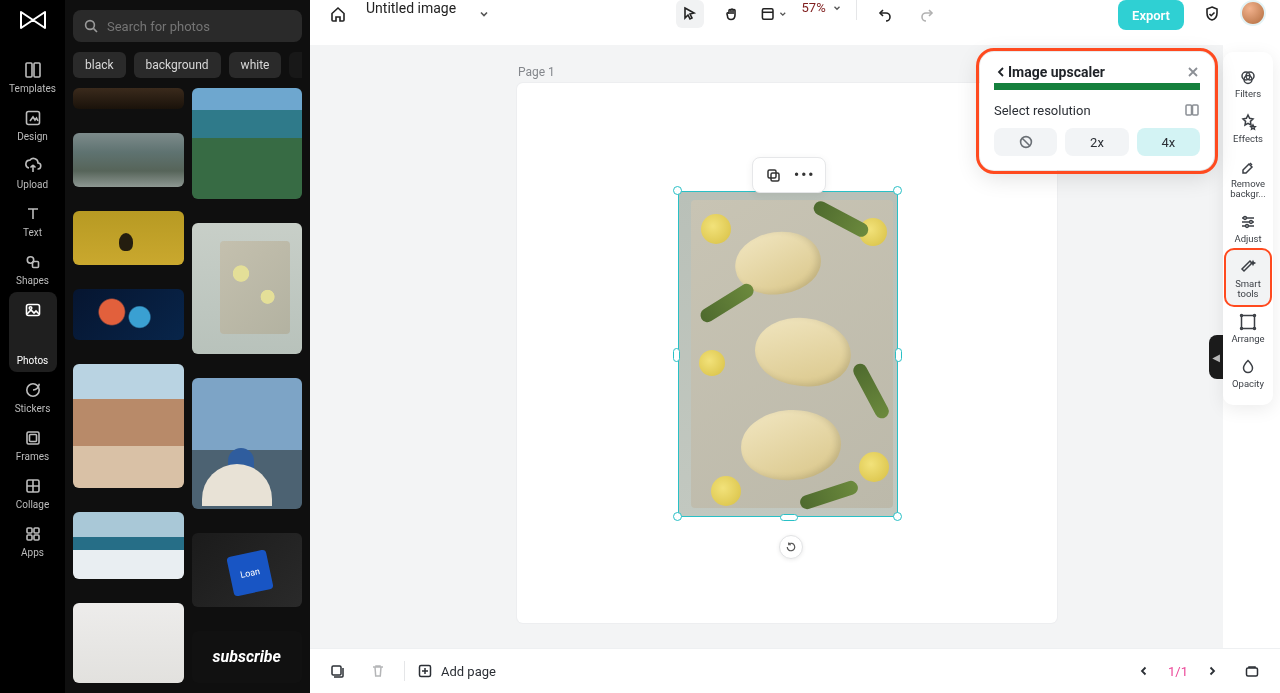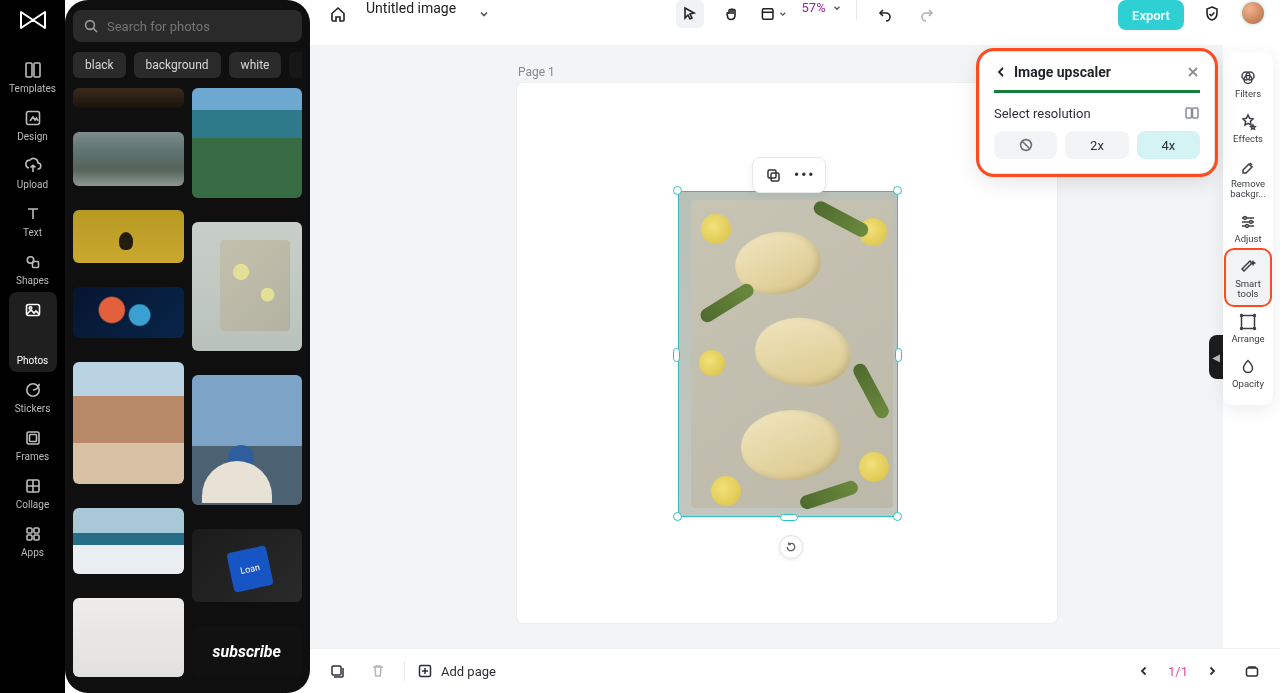"57%" .zoom { color: #a21caf -> #7f1d1d }
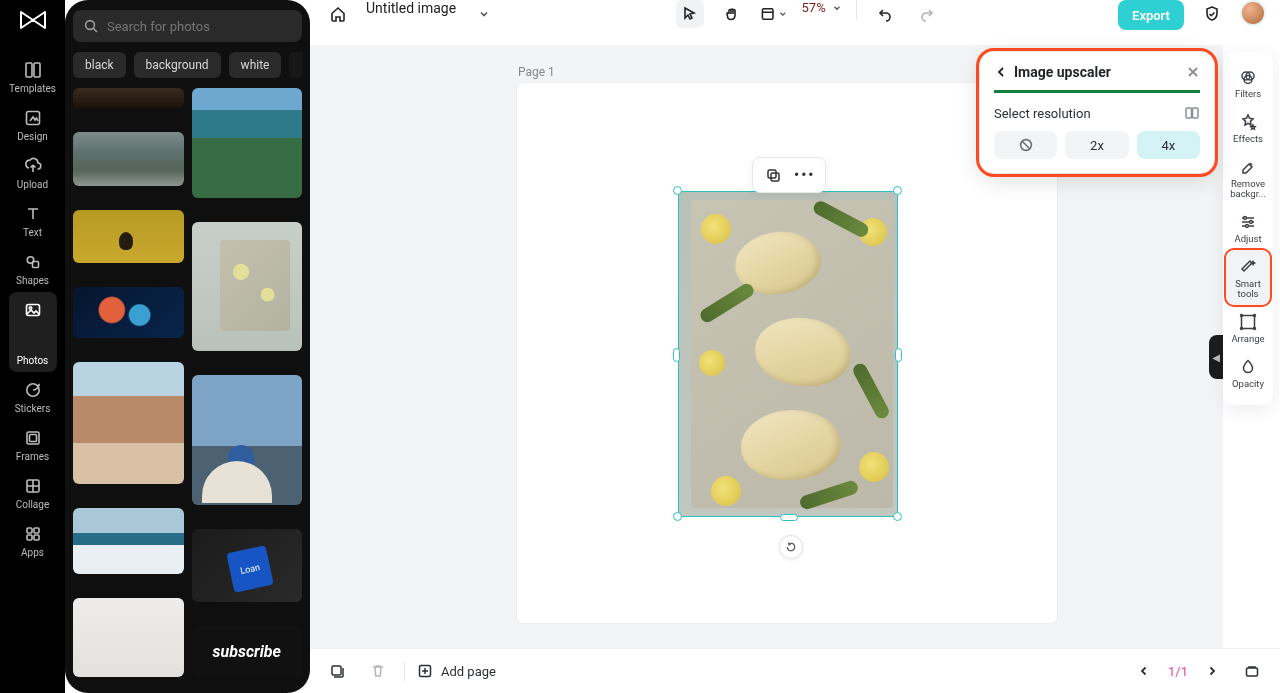"Search for photos" .photos-panel { border-radius: 23px -> none; padding: 10px 8px 16px -> 10px 8px 10px }
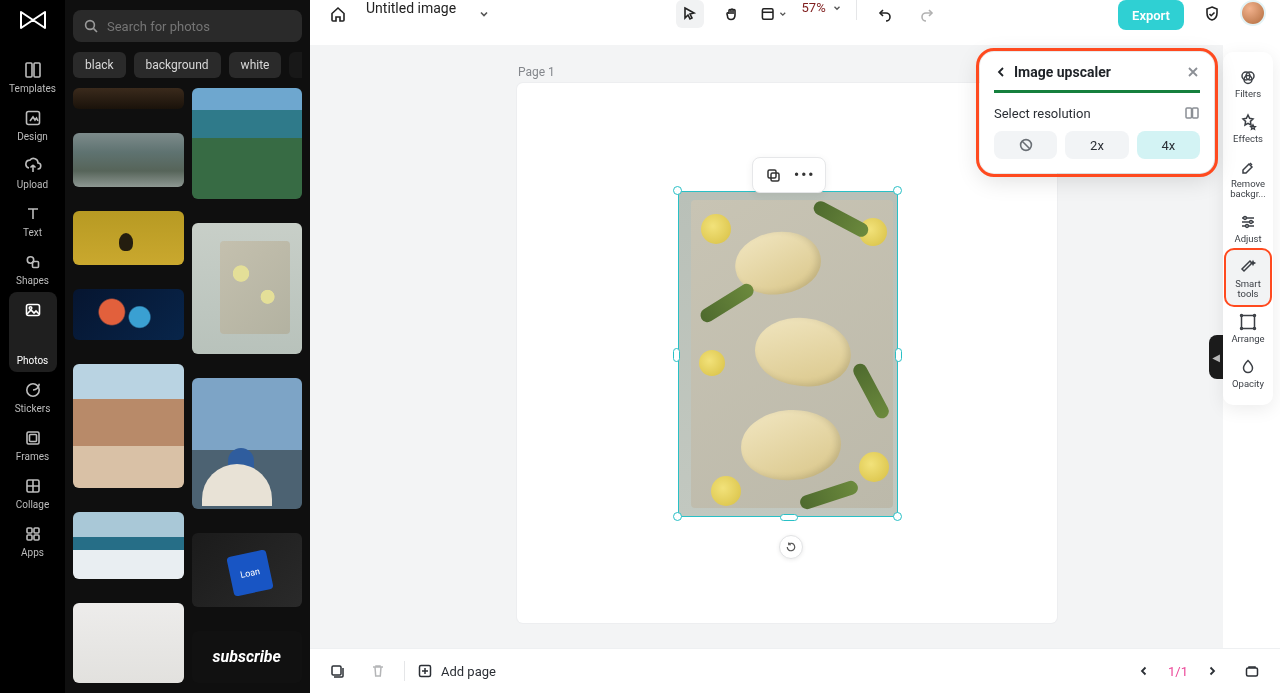"Image upscaler" .upscaler .uhdr { border-bottom: 3px solid #15803d -> 7px solid #15803d; gap: 6px -> 0; padding-bottom: 10px -> 3px }
